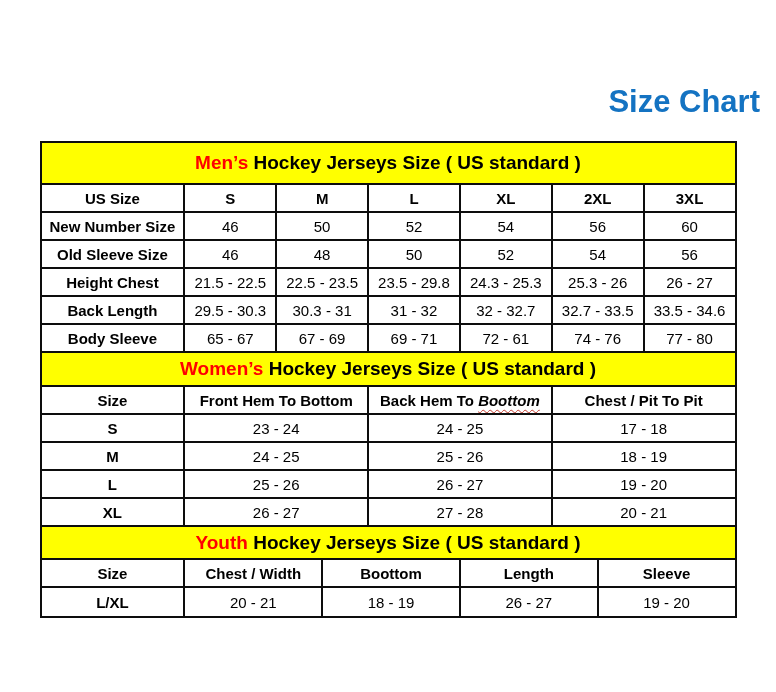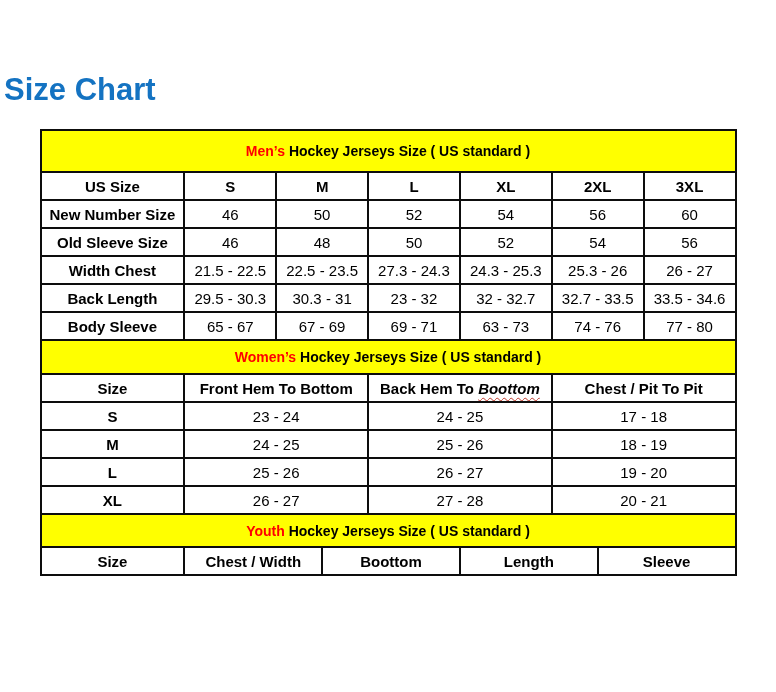"Size Chart" h1.page-title { margin: 4px -> 16px; text-align: left -> right }
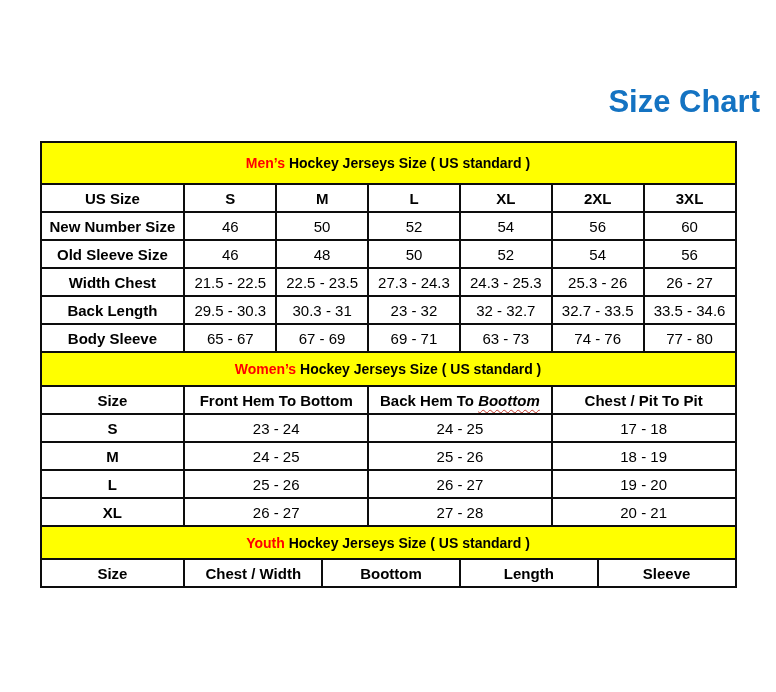"Men’s Hockey Jerseys Size (" th.banner { font-size: 14px -> 19px }
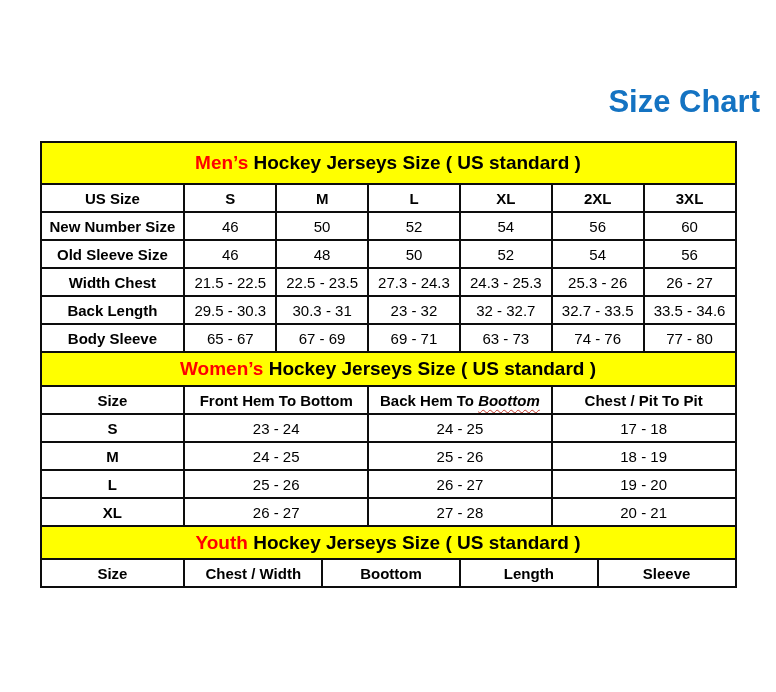"Width Chest" td.rowlabel { text: Width -> Height }
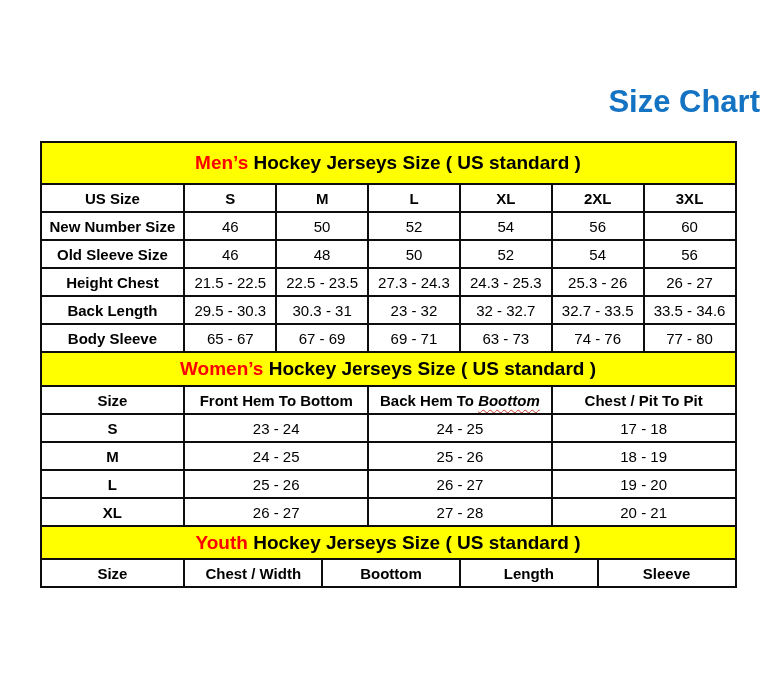"27.3 - 24.3" td { text: 27.3 - 24.3 -> 23.5 - 29.8 }
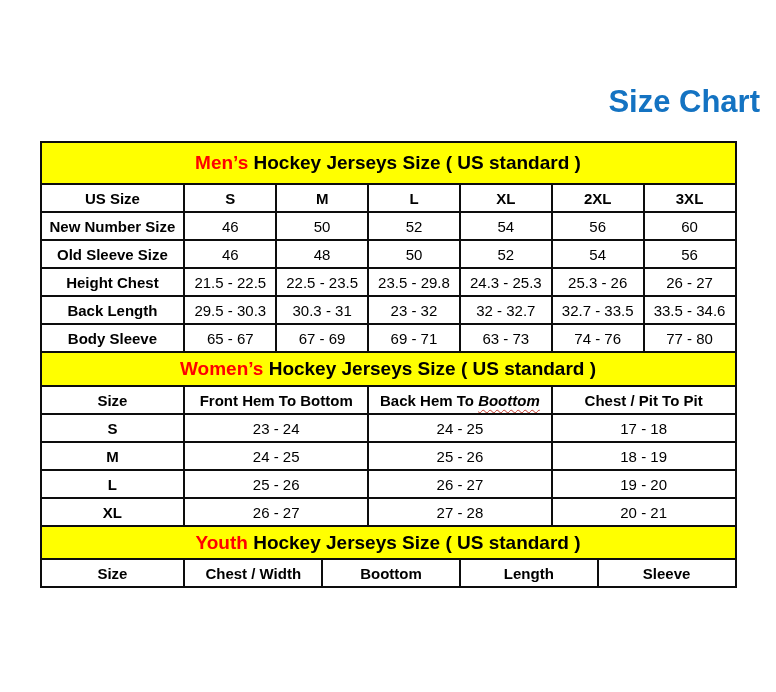"23 - 32" td { text: 23 -> 31 }
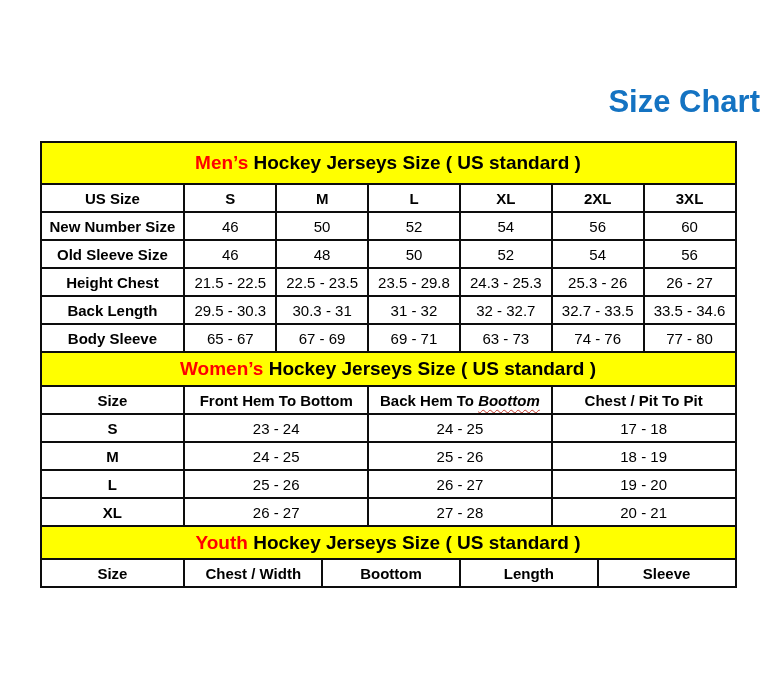"63 - 73" td { text: 63 - 73 -> 72 - 61 }
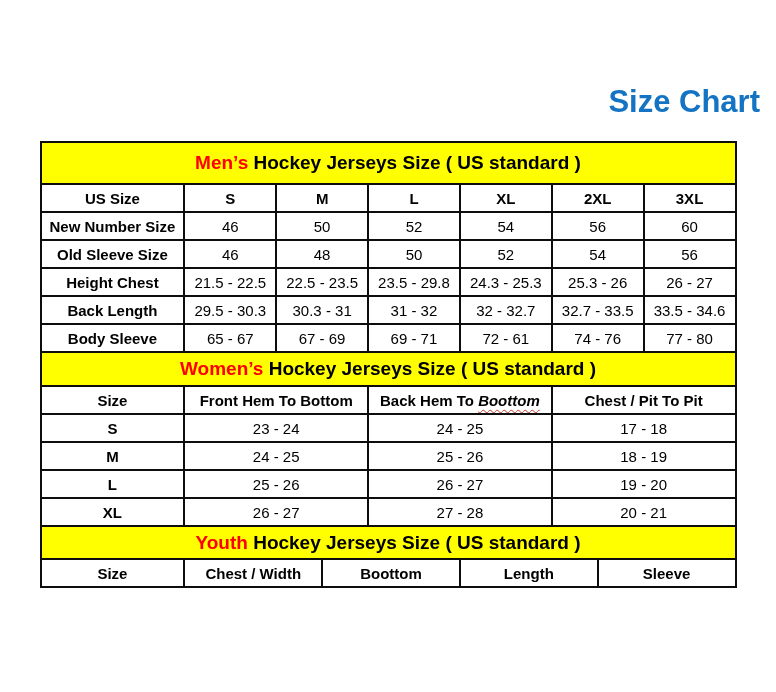"L/XL" tr { html: none -> <tr> <td>L/XL</td> <td>20 - 21</td> <td>18 - 19</td> <td>26 - 27</td> <td>19 - 20</td> </tr> }
